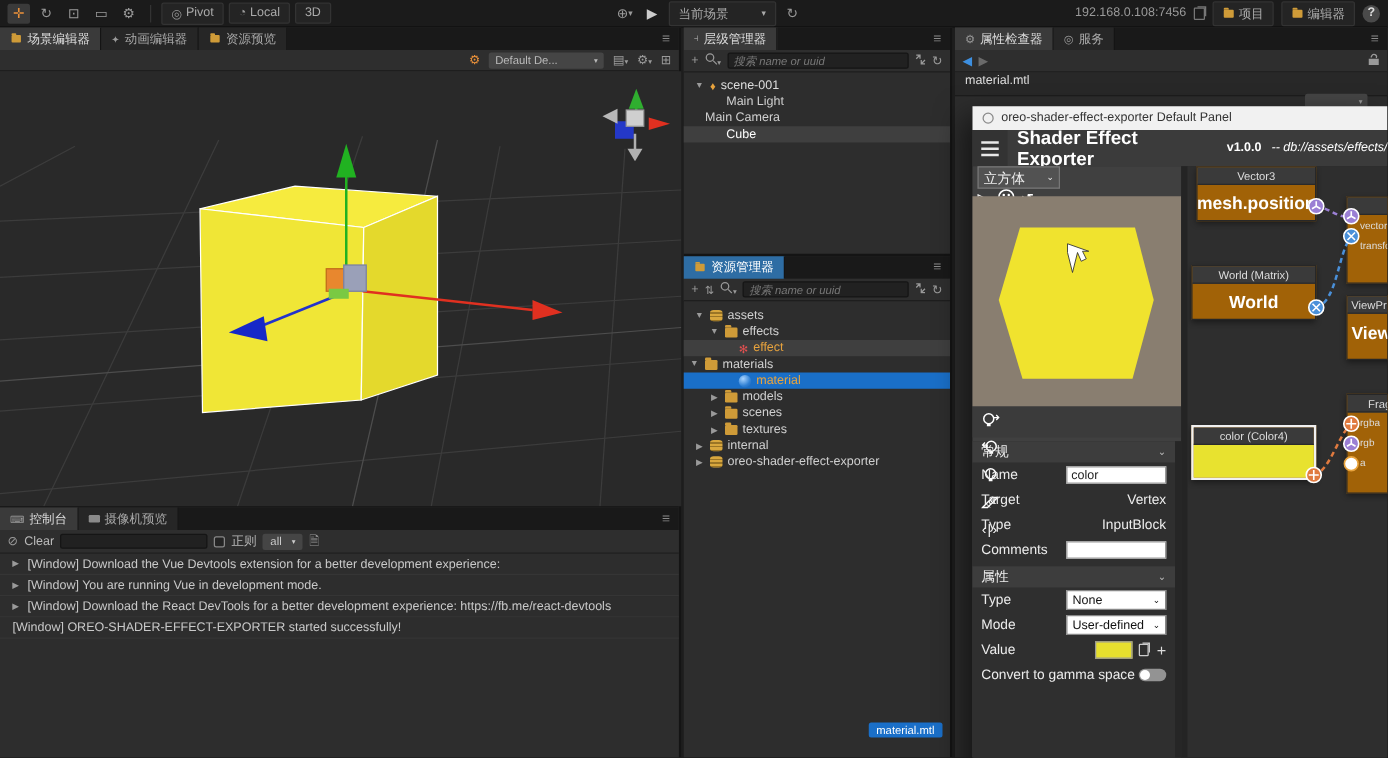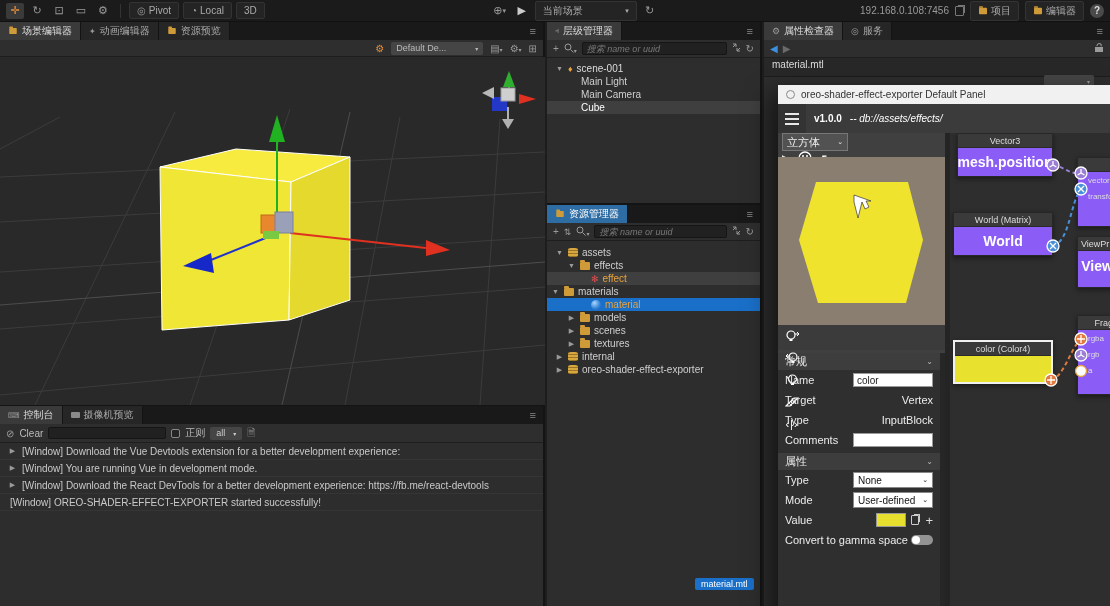"当前场景" div.tbtn { width: 102px -> 86px }
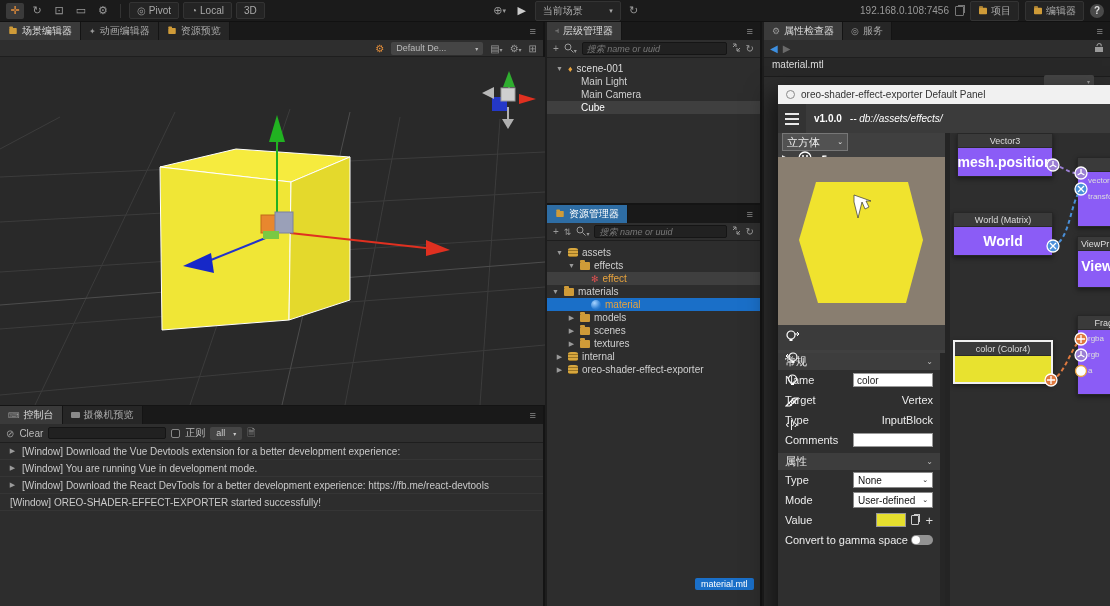"Main Camera" div.trow { padding-left: 34px -> 17px }
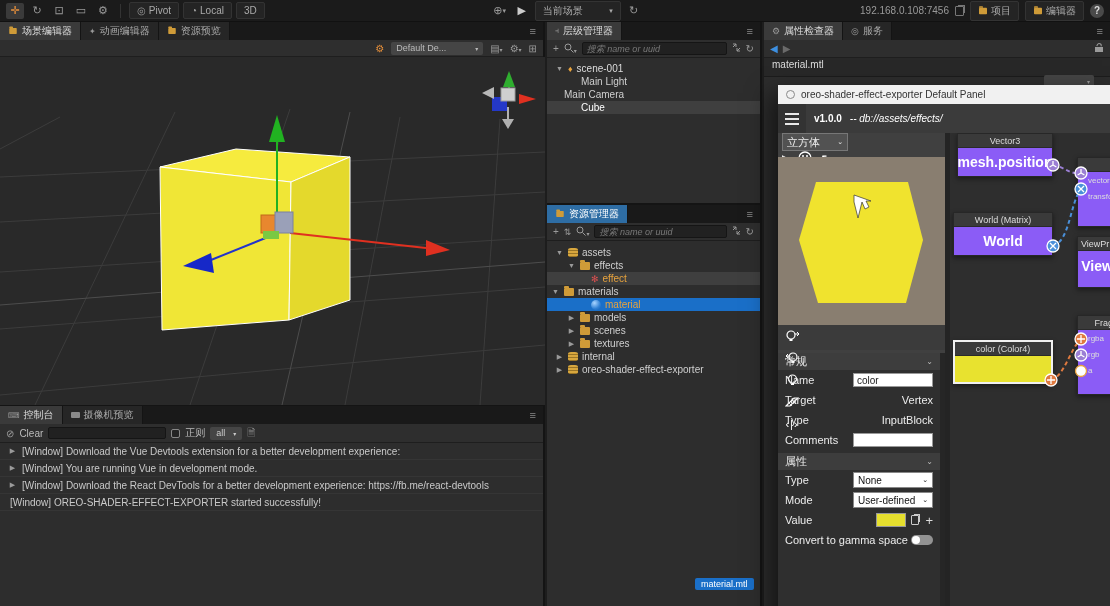"Shader Effect Exporter" span { html: none -> <span>Shader Effect Exporter</span> }
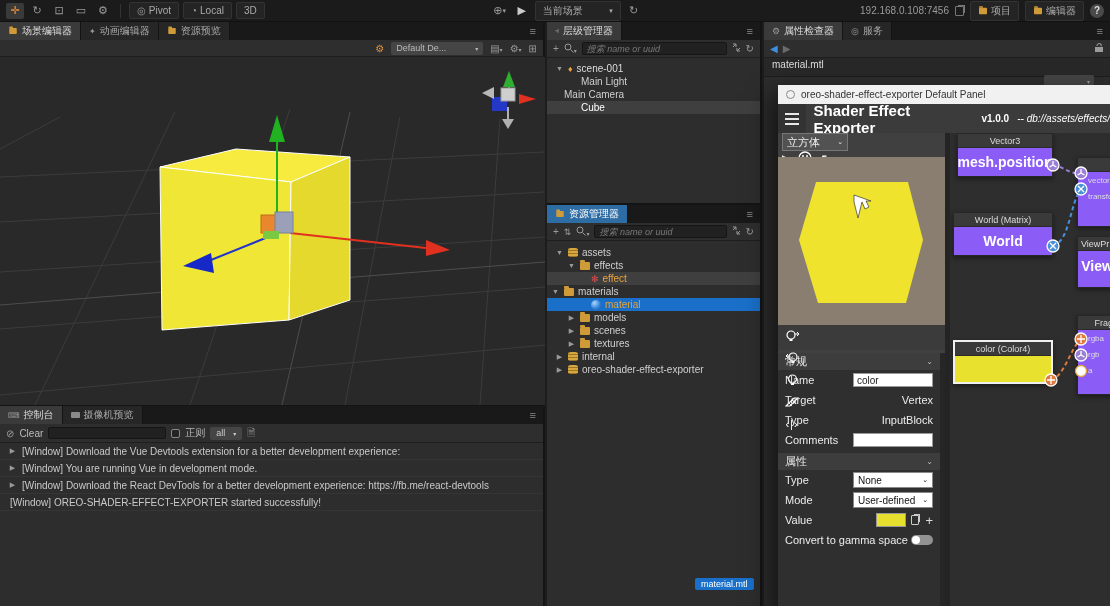"Vector3" .gnode { background: #8b5cf6 -> #a16207 }
